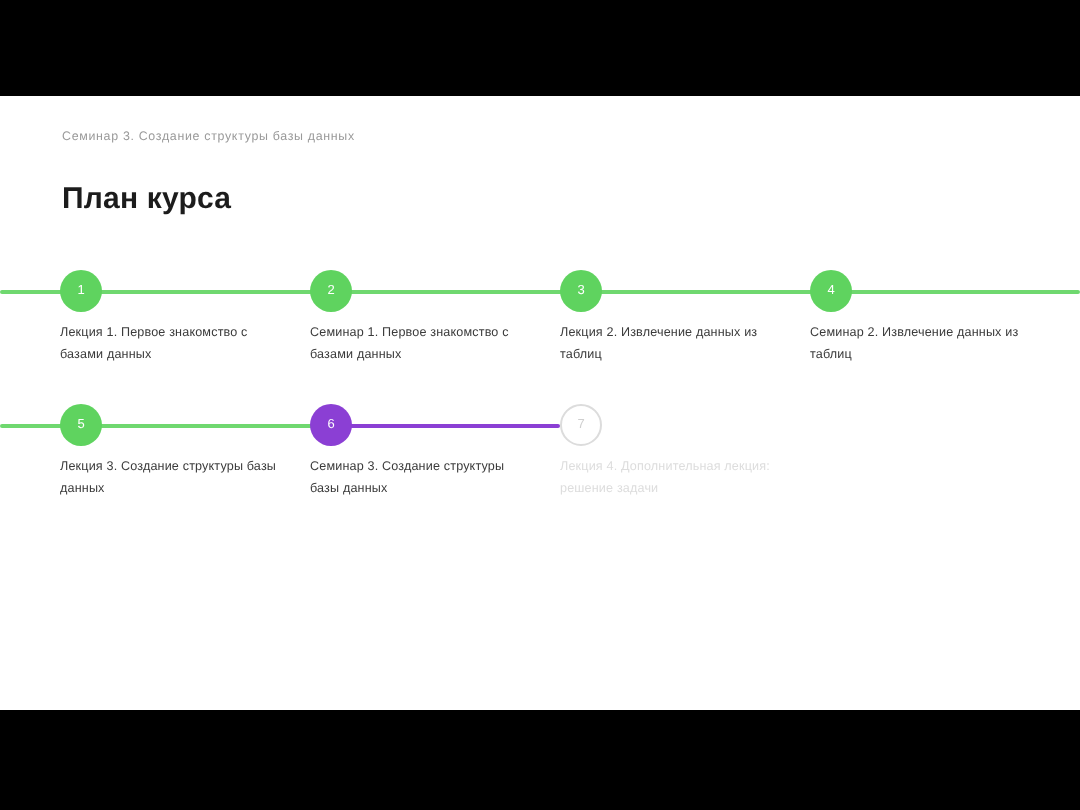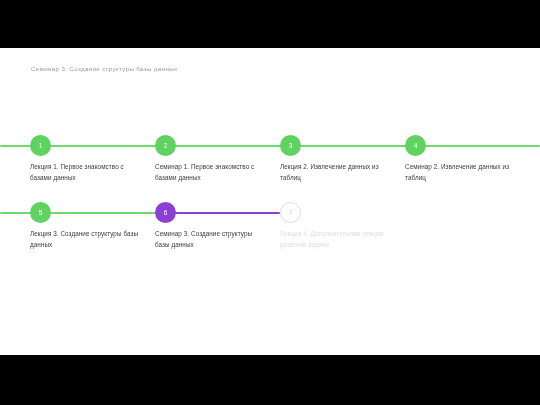"План курса" div.page-title { html: none -> <div>План курса</div> }
